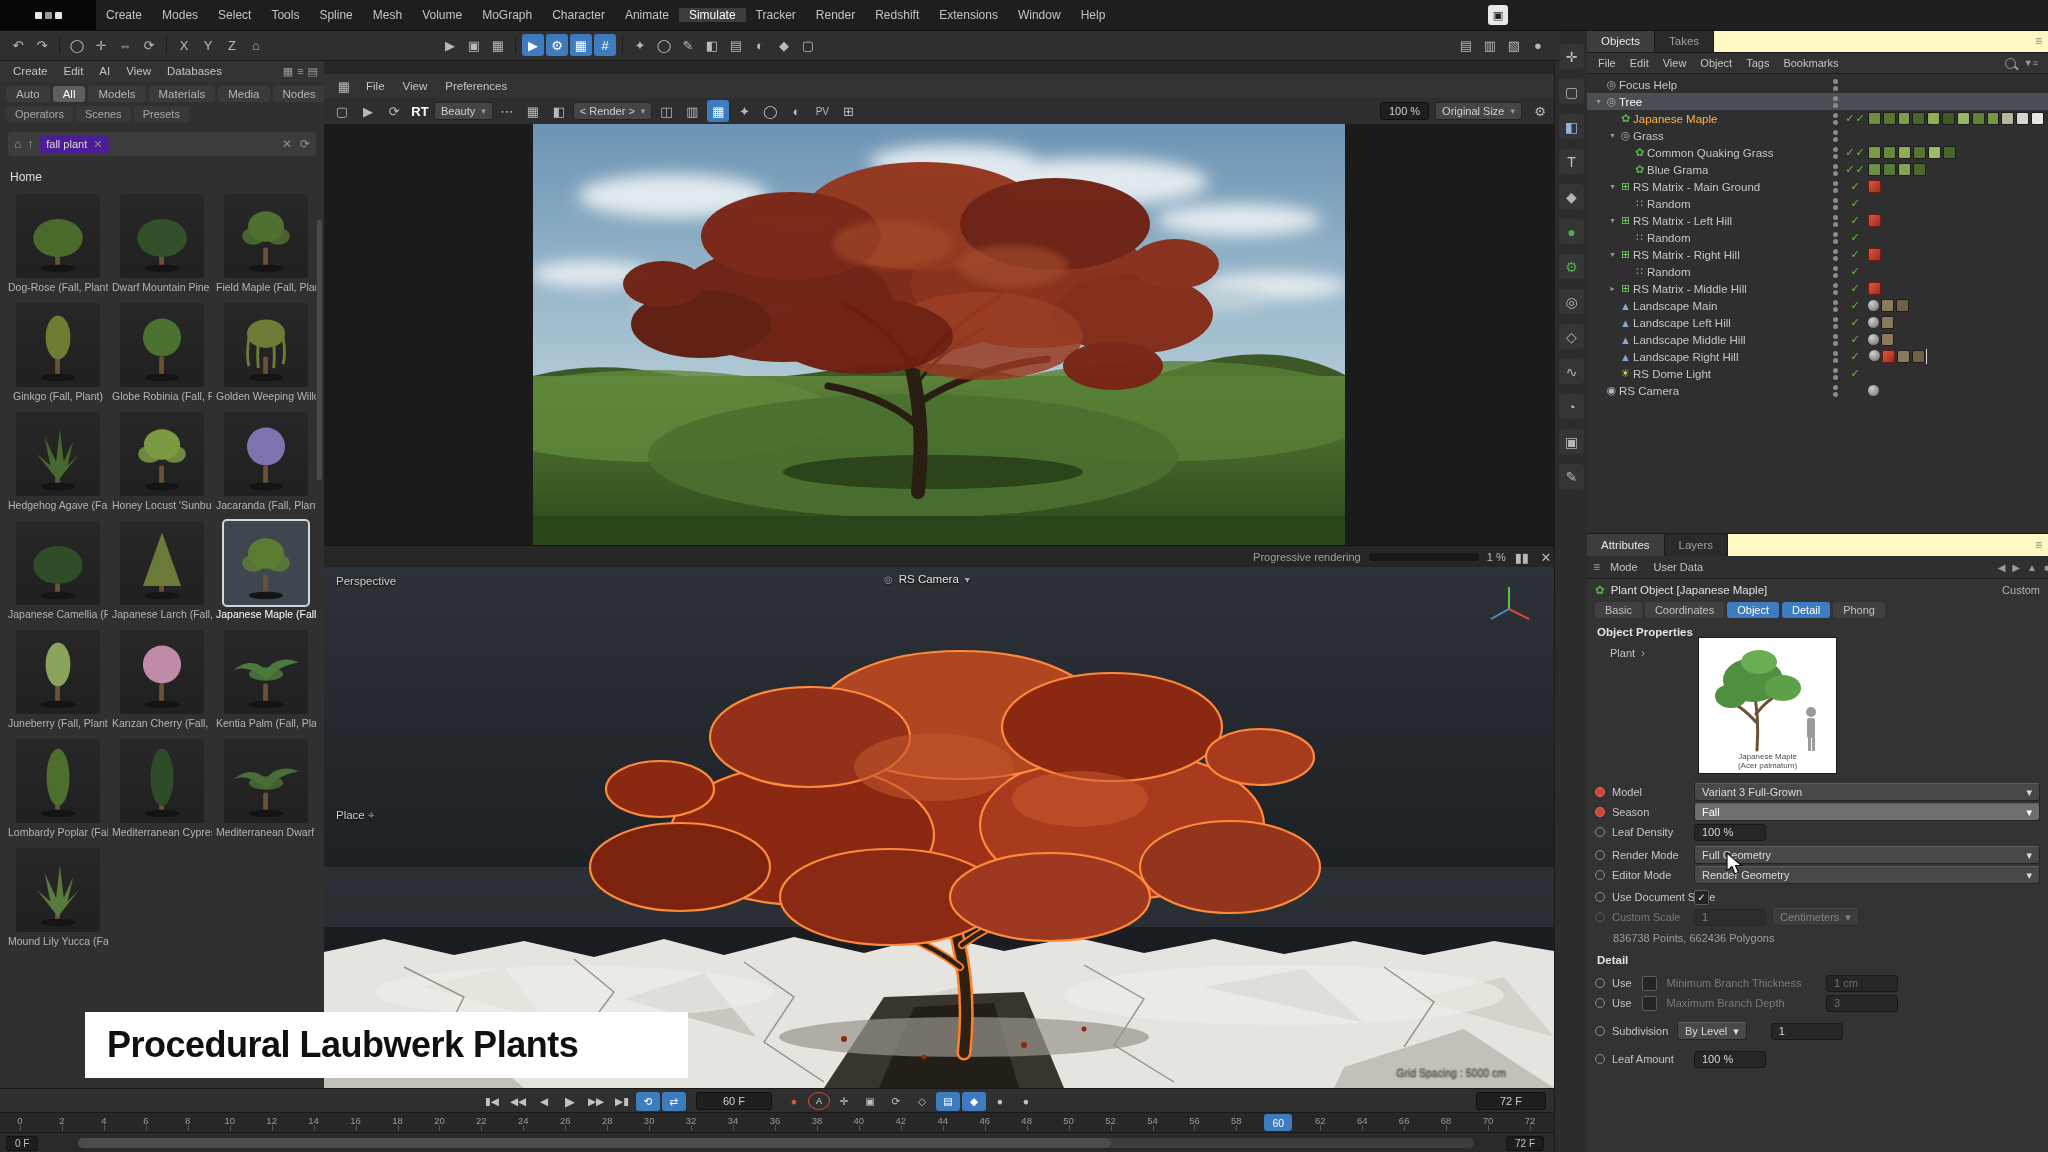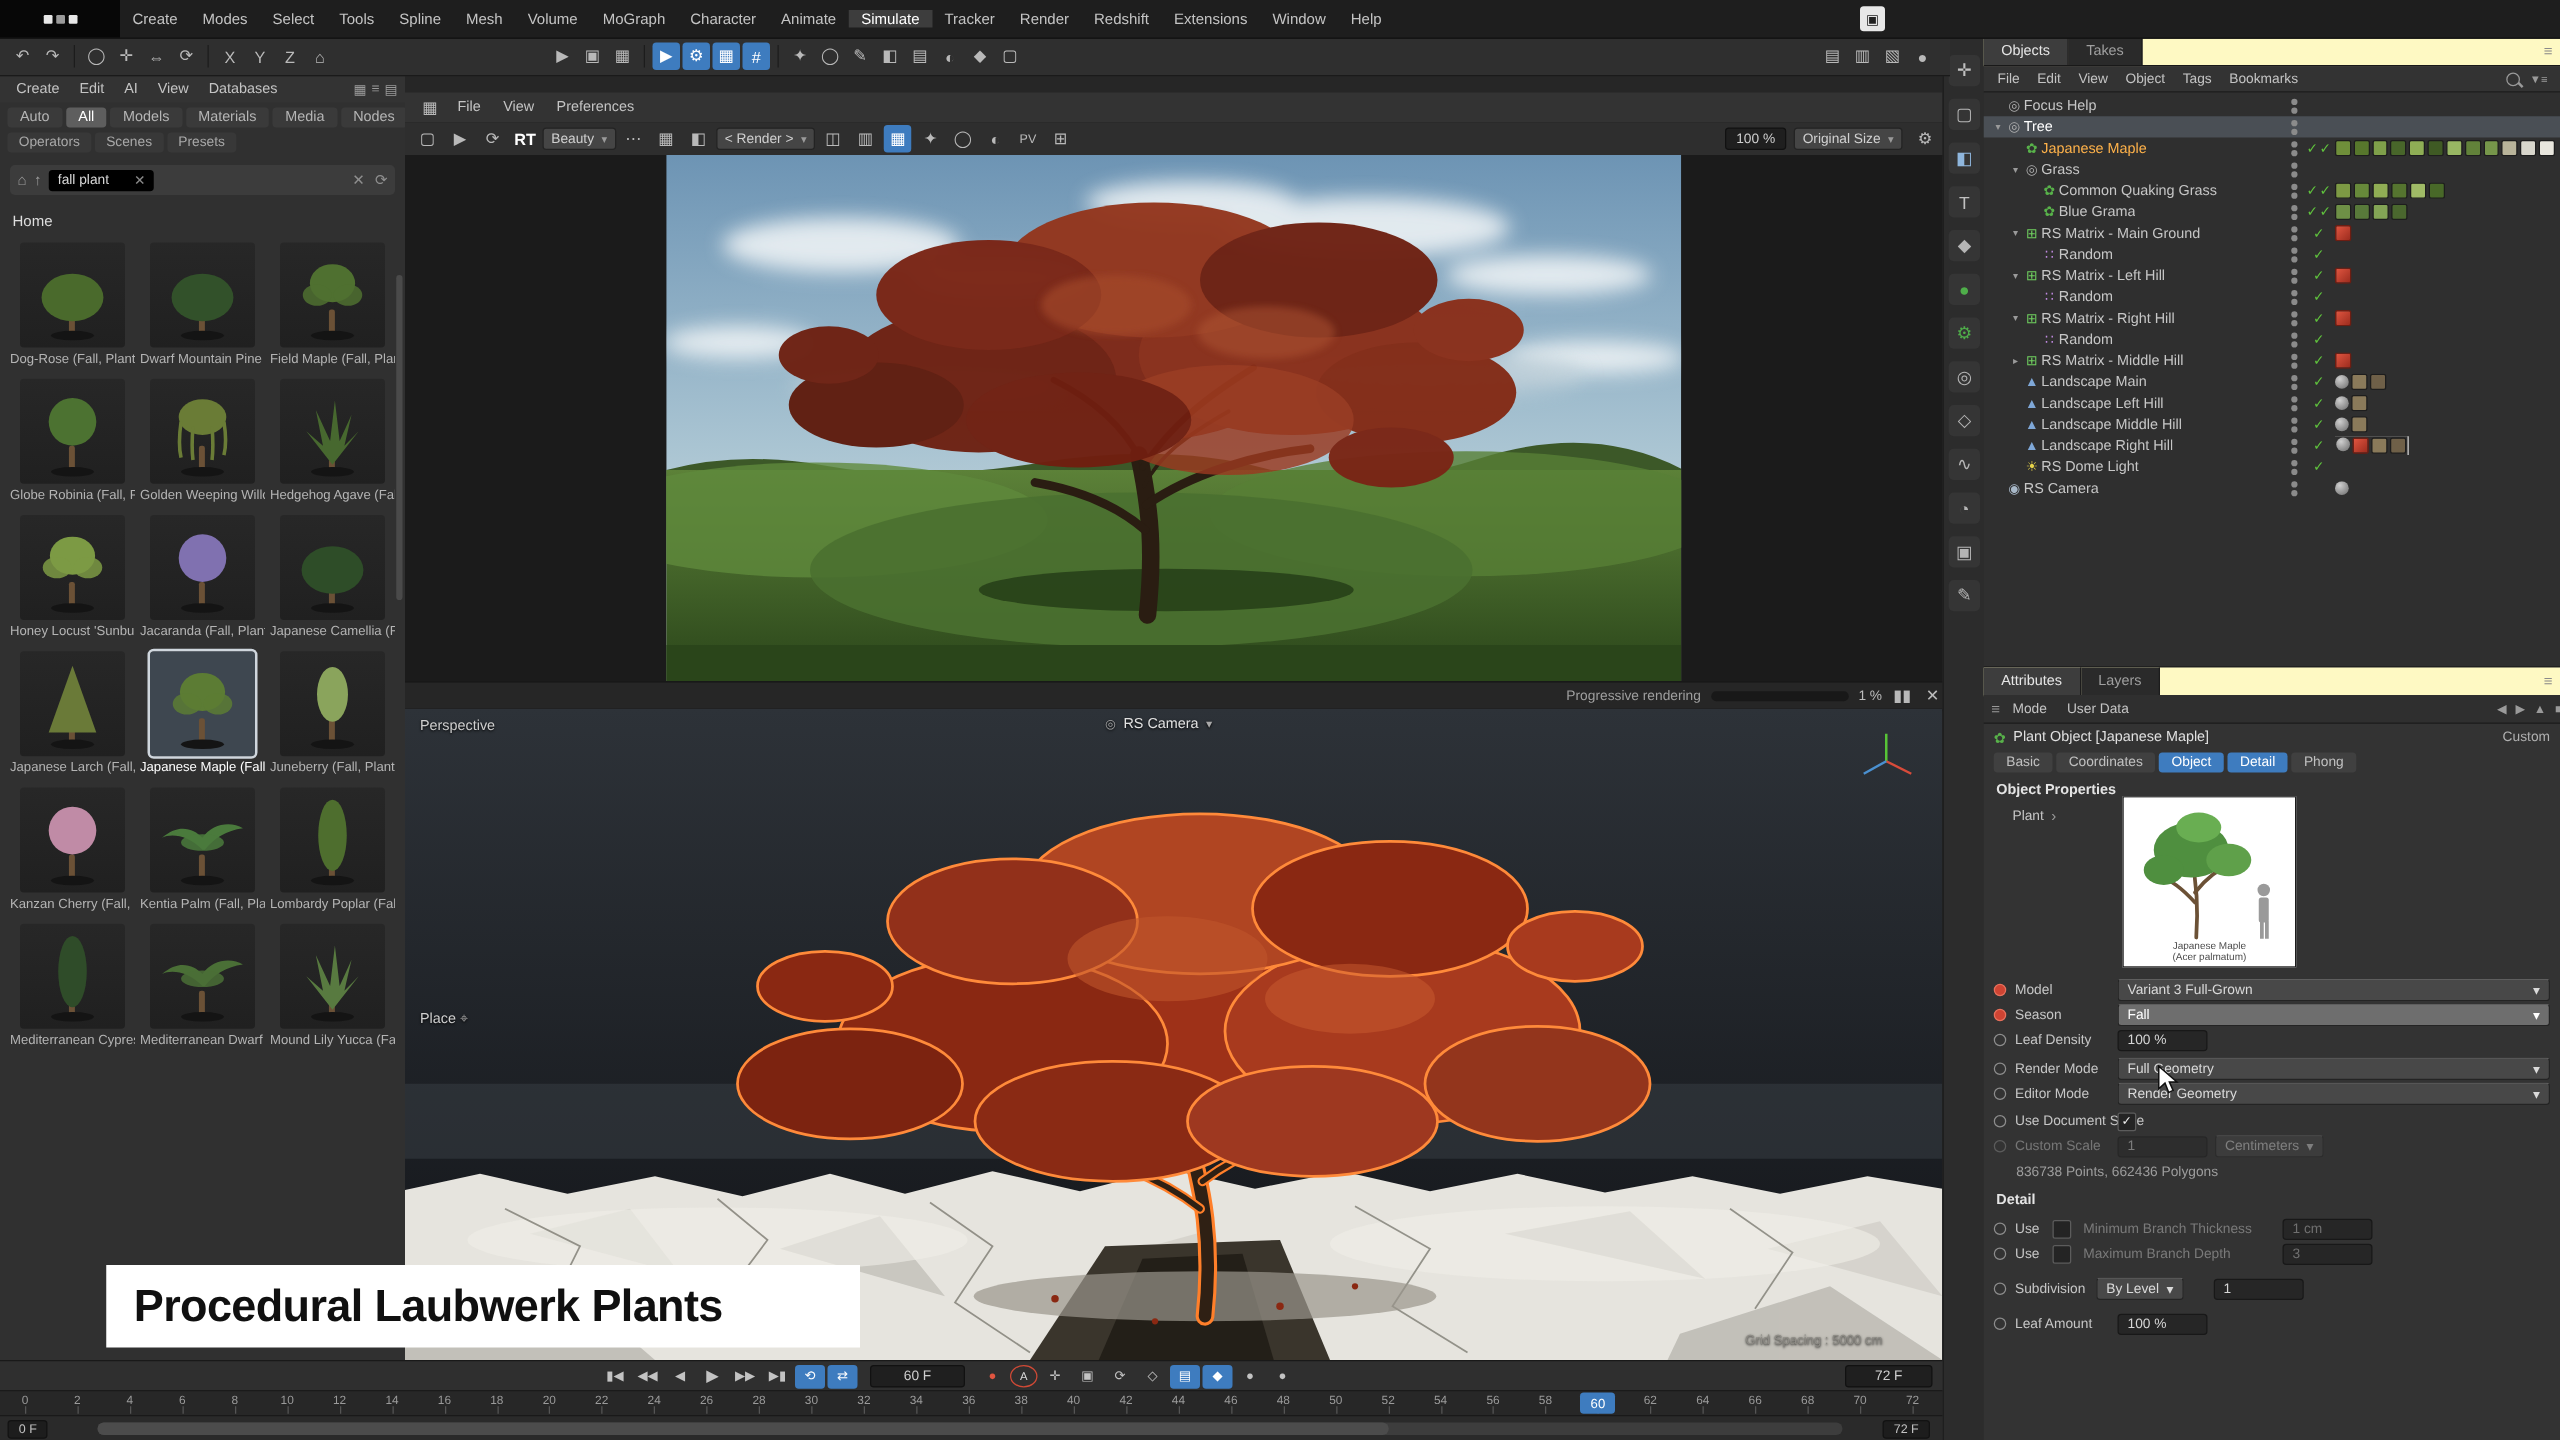"fall plant" .chip { background: #000000 -> #4c1d95; gap: 20px -> 6px }
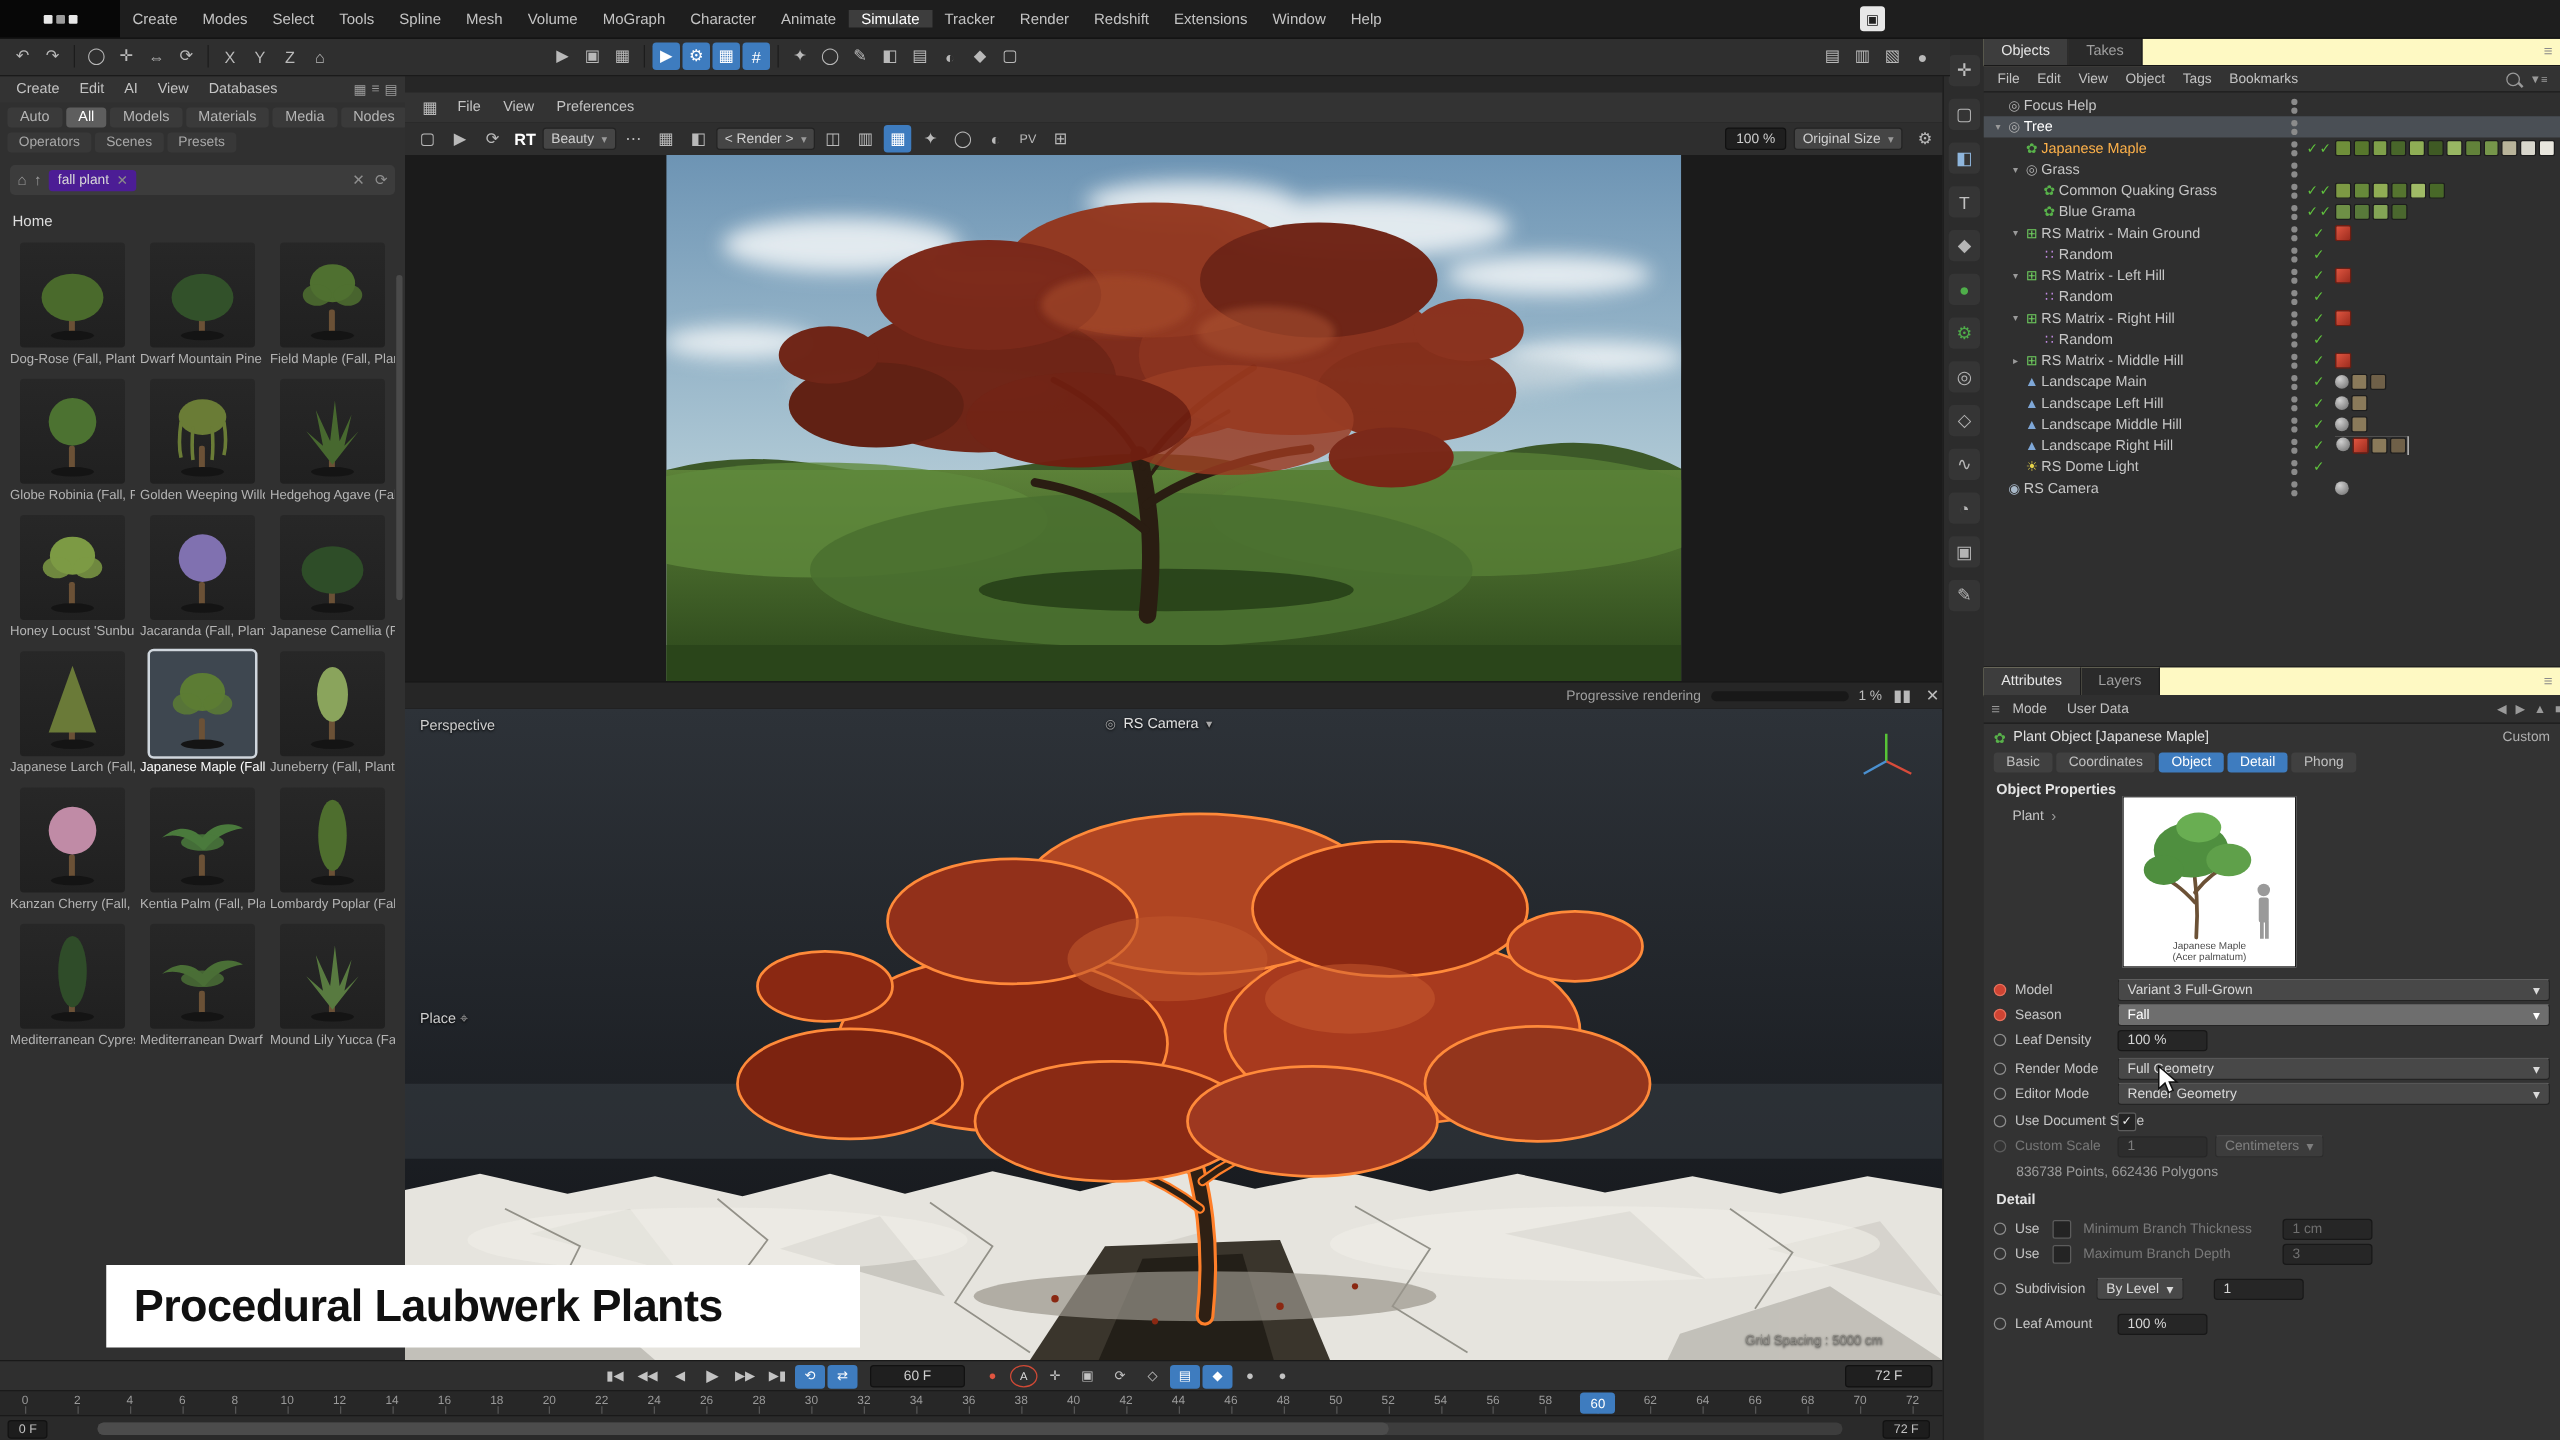"Ginkgo (Fall, Plant)" div.tile { html: none -> <div> <div> <svg> <rect></rect> <ellipse></ellipse> <ellipse></ellipse> </svg> </div> <div>Ginkgo (Fall, Plant)</div> </div> }
